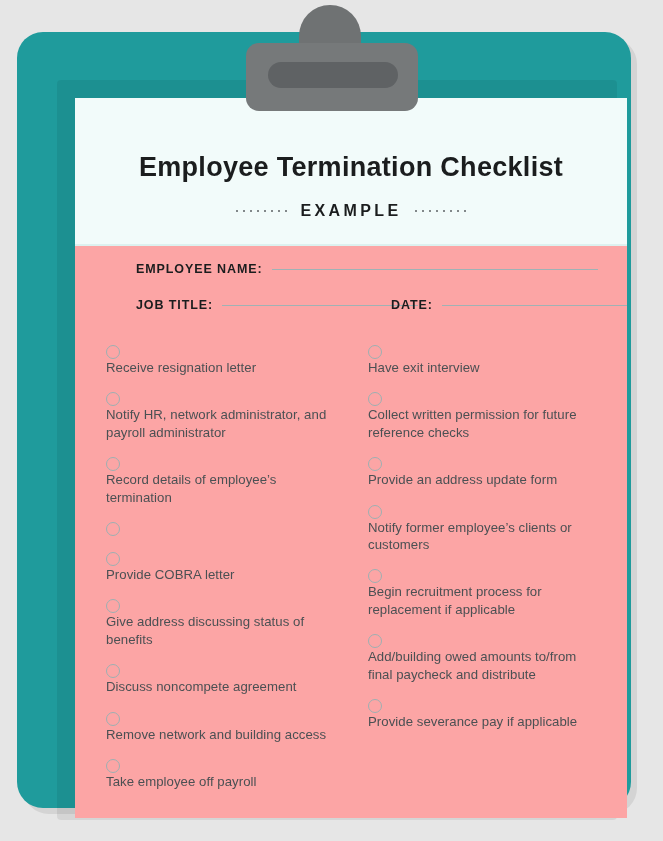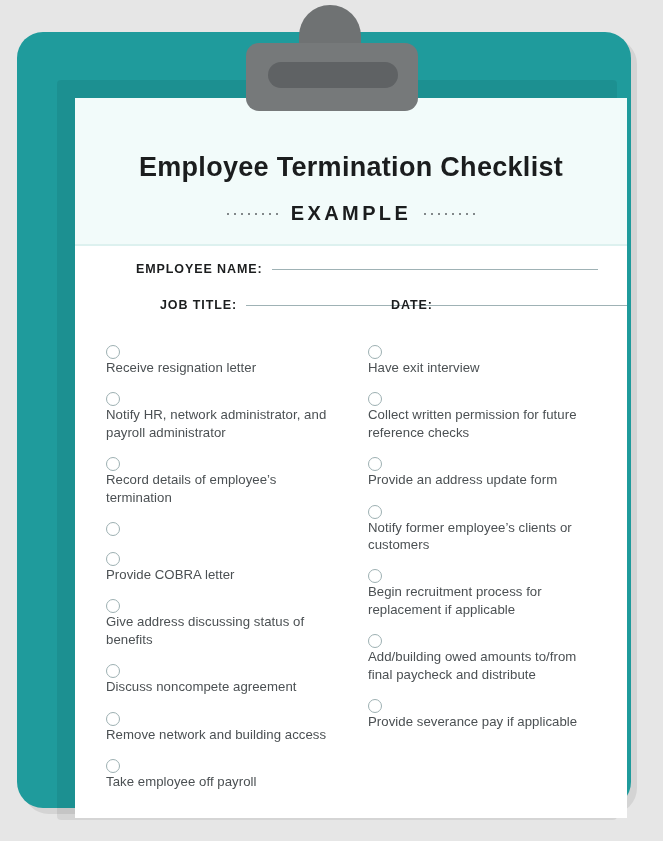"Employee Termination Checklist" #paper-sheet { background: #ffffff -> #fca5a5 }
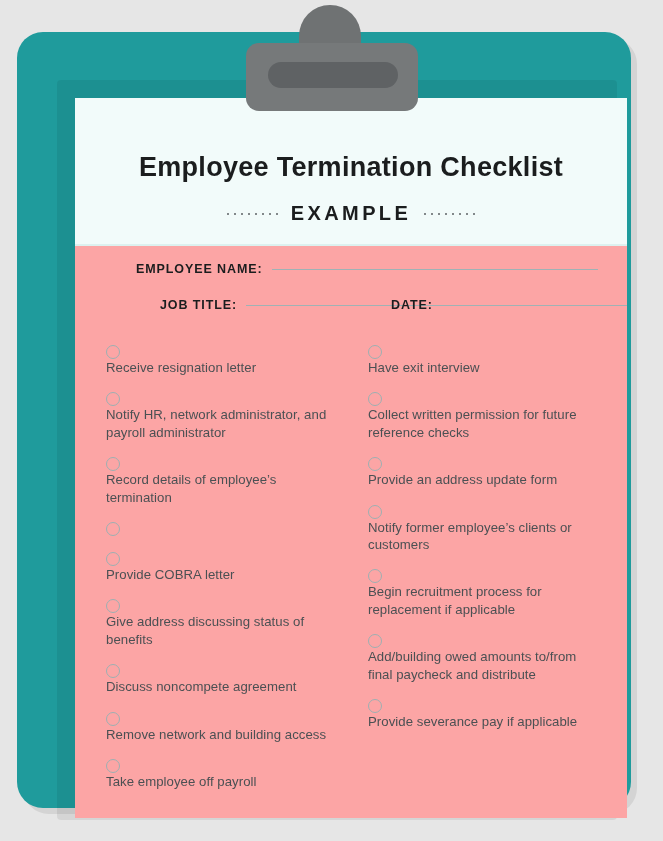"EXAMPLE" #example-label { font-size: 20px -> 16px }
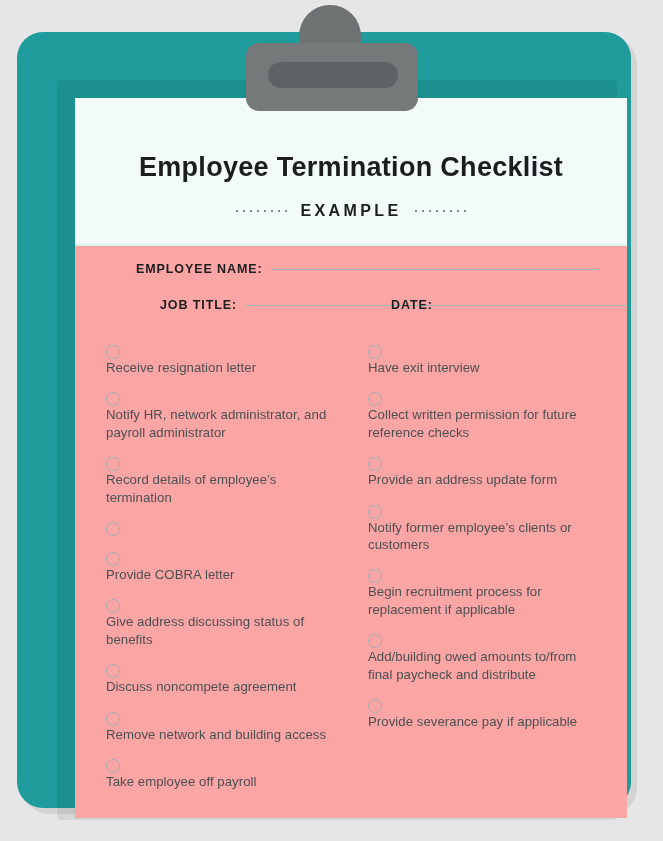"JOB TITLE:" #field-row-job { margin-left: 24px -> none }
